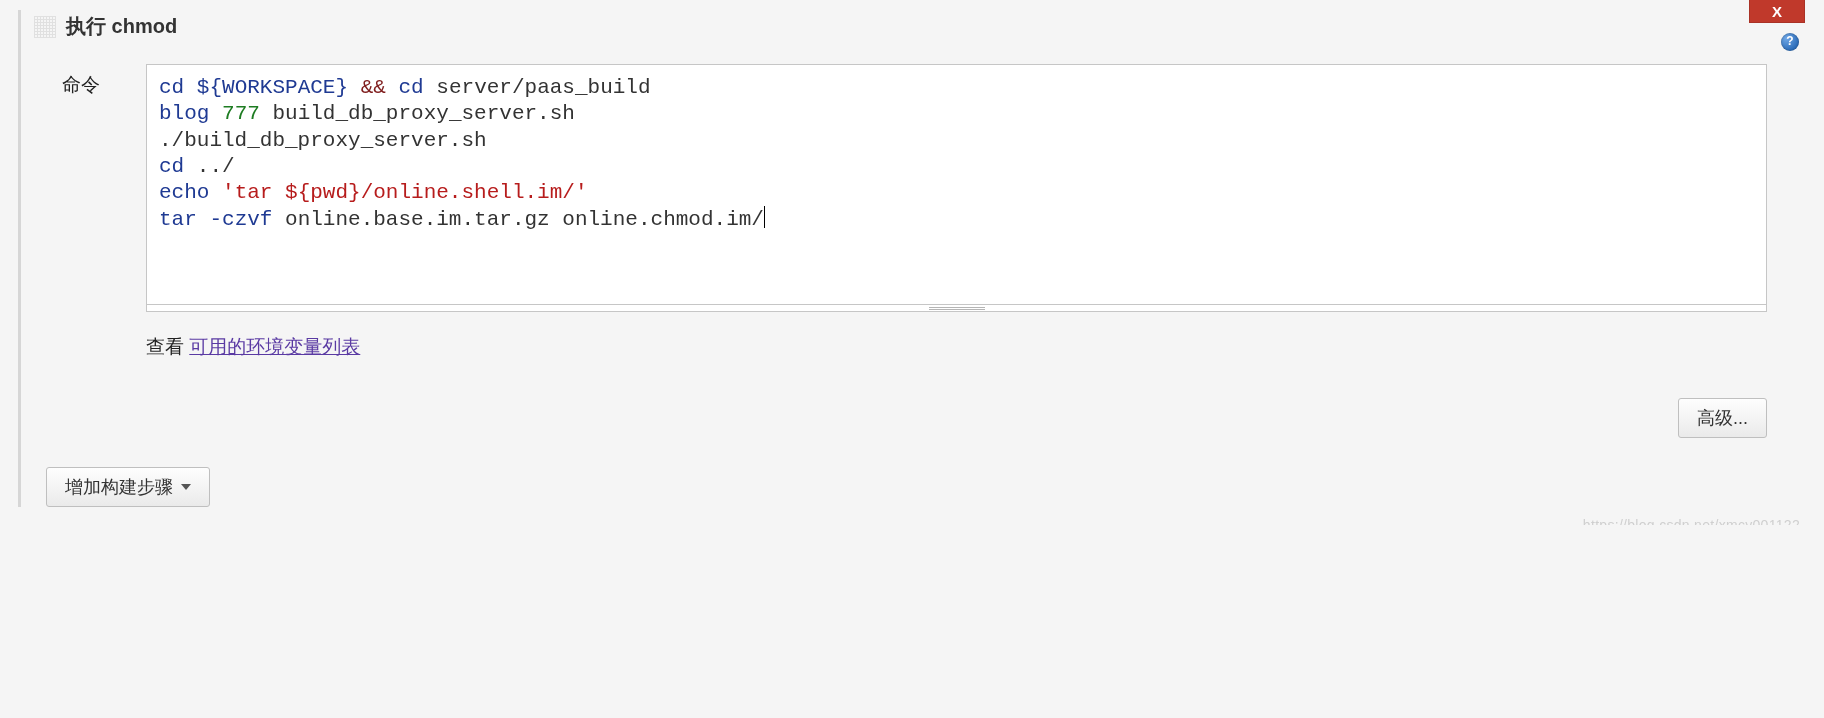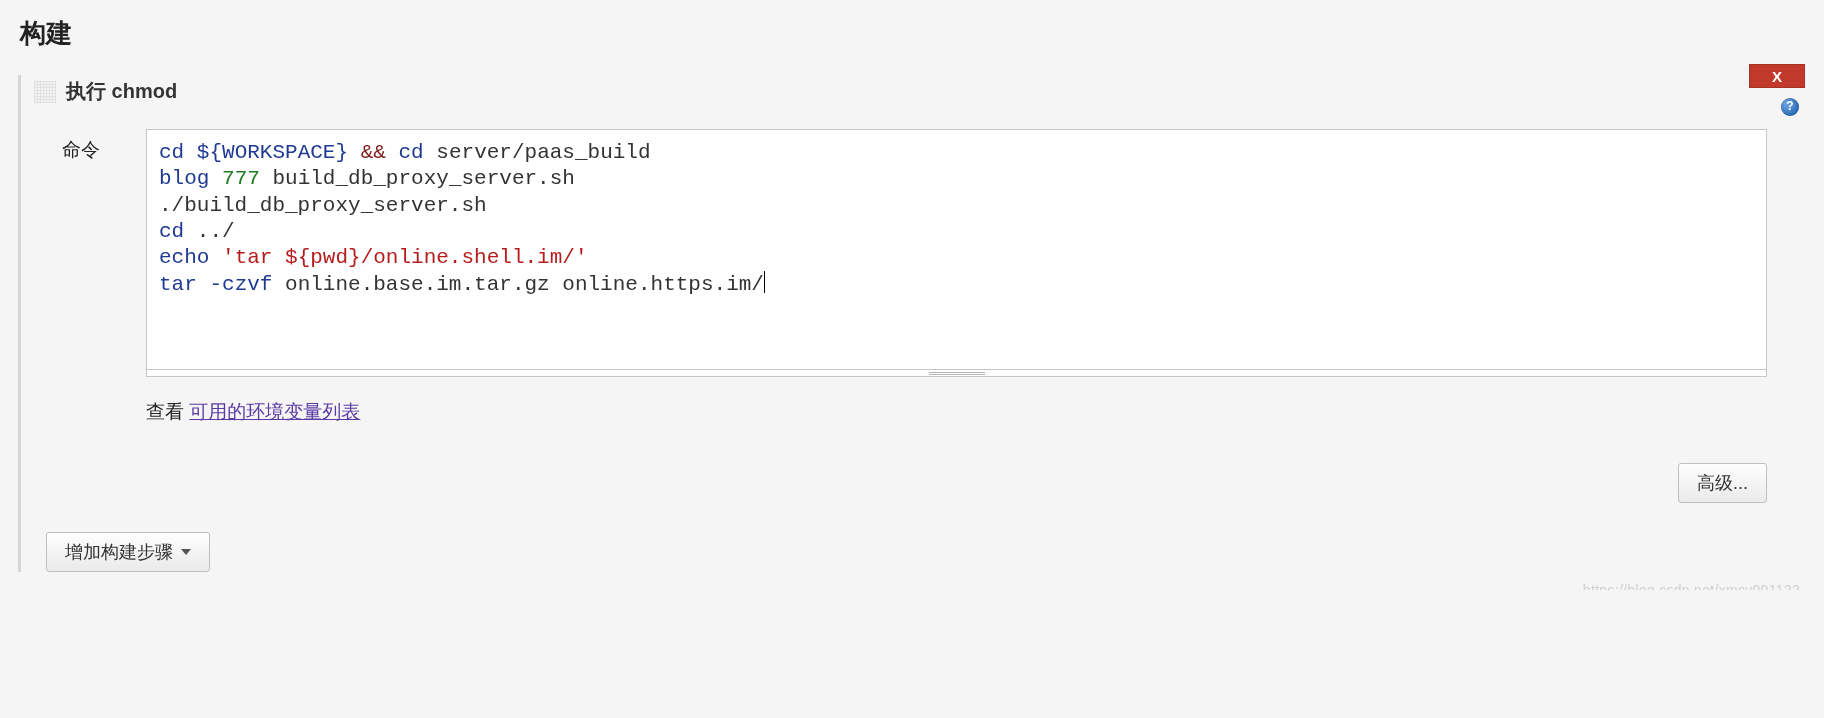"构建" div.section-title { html: <div>构建</div> -> none }
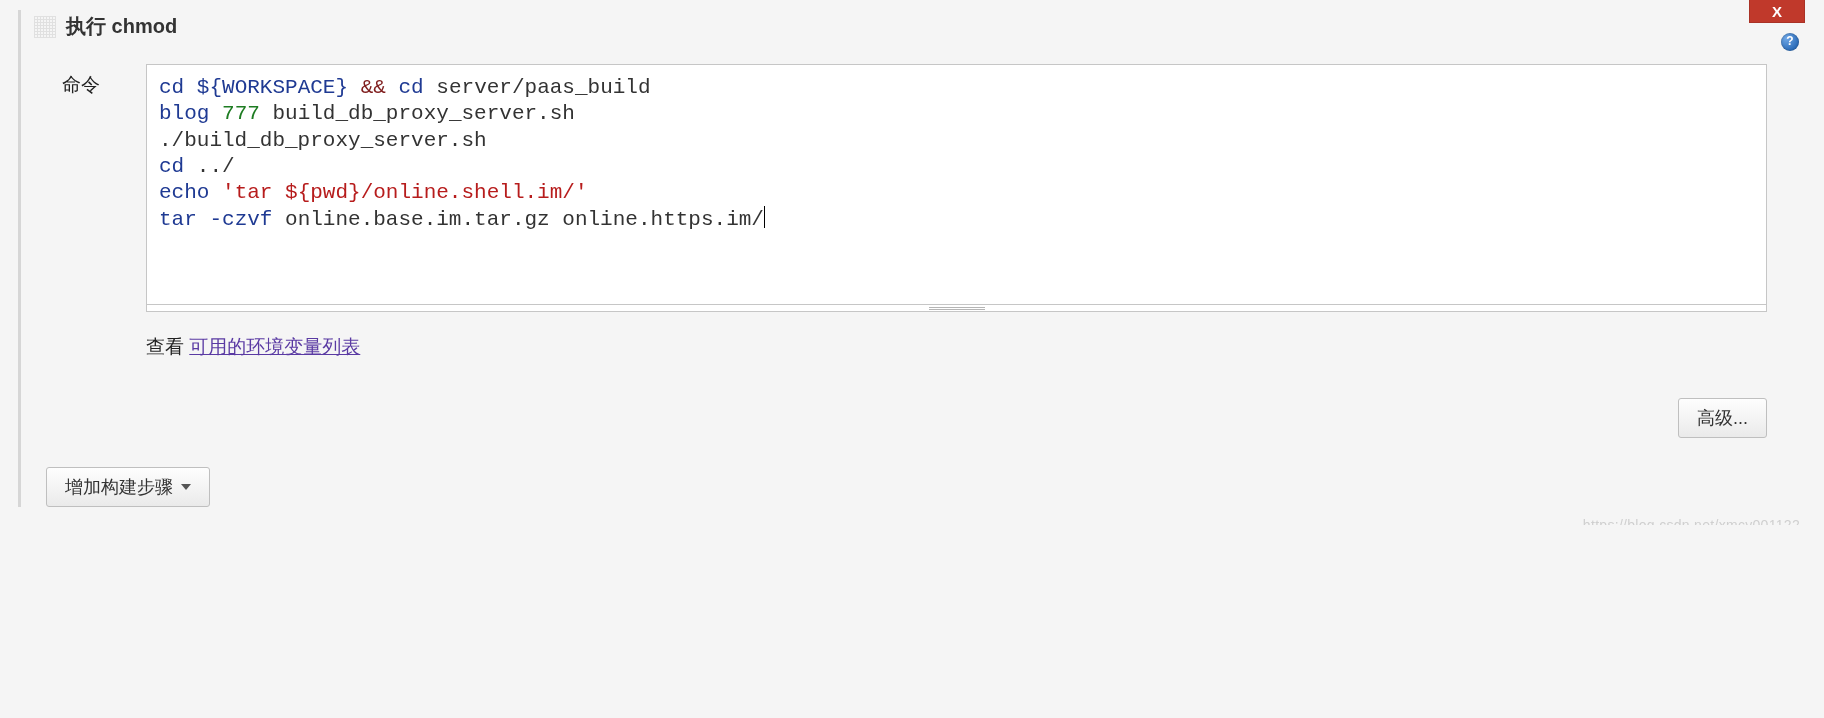"online.https.im/" span { text: online.https.im/ -> online.chmod.im/ }
